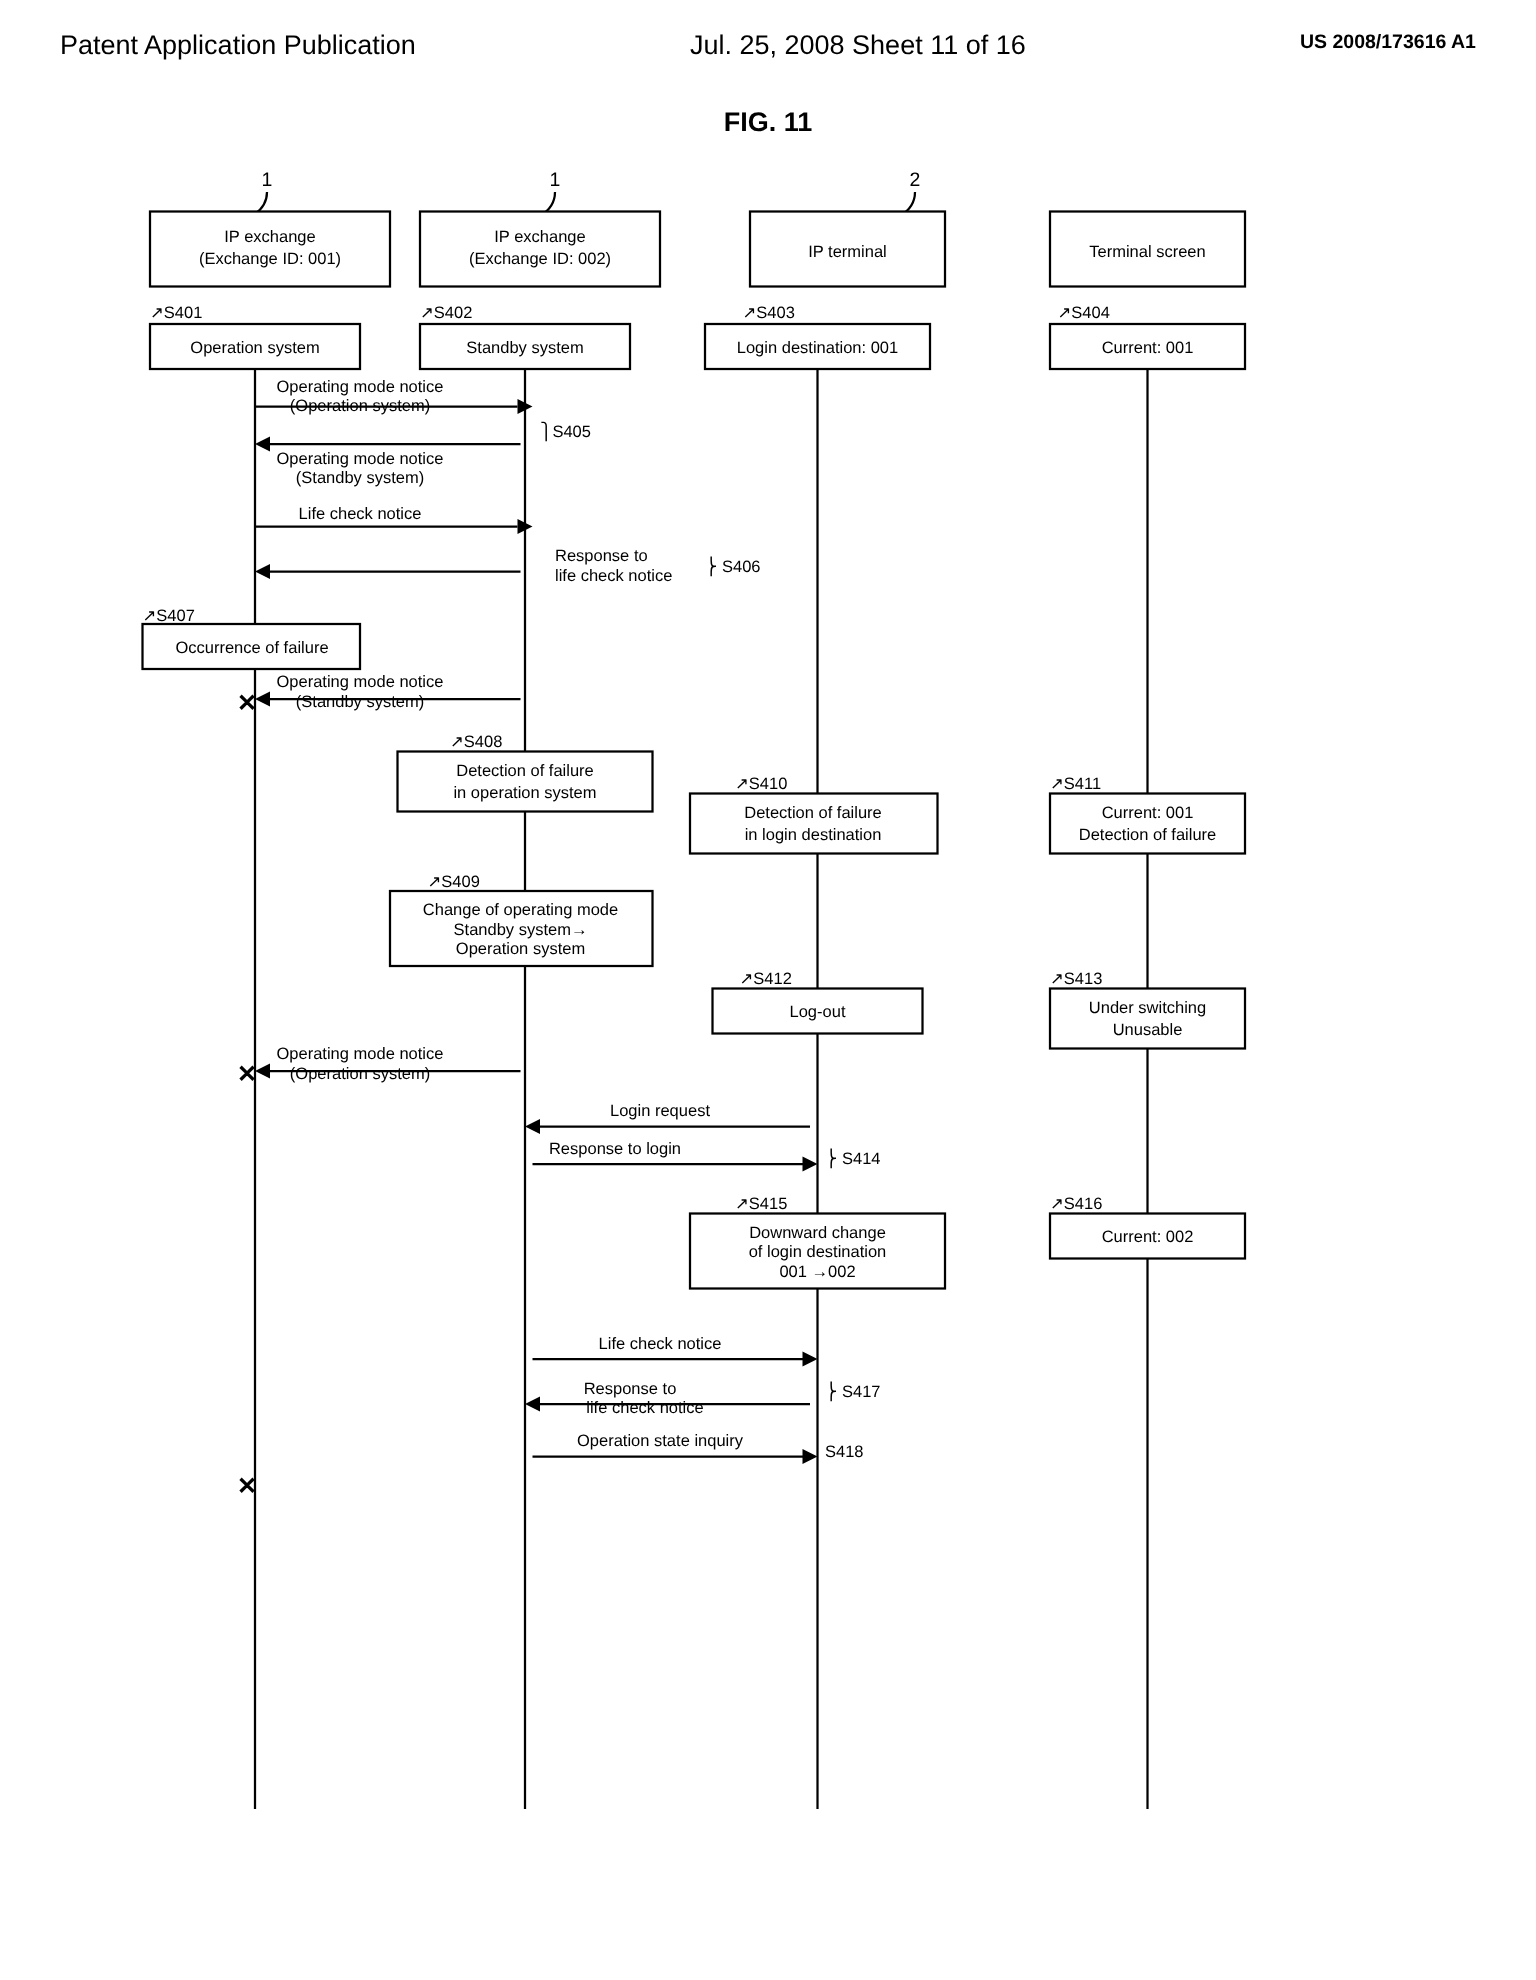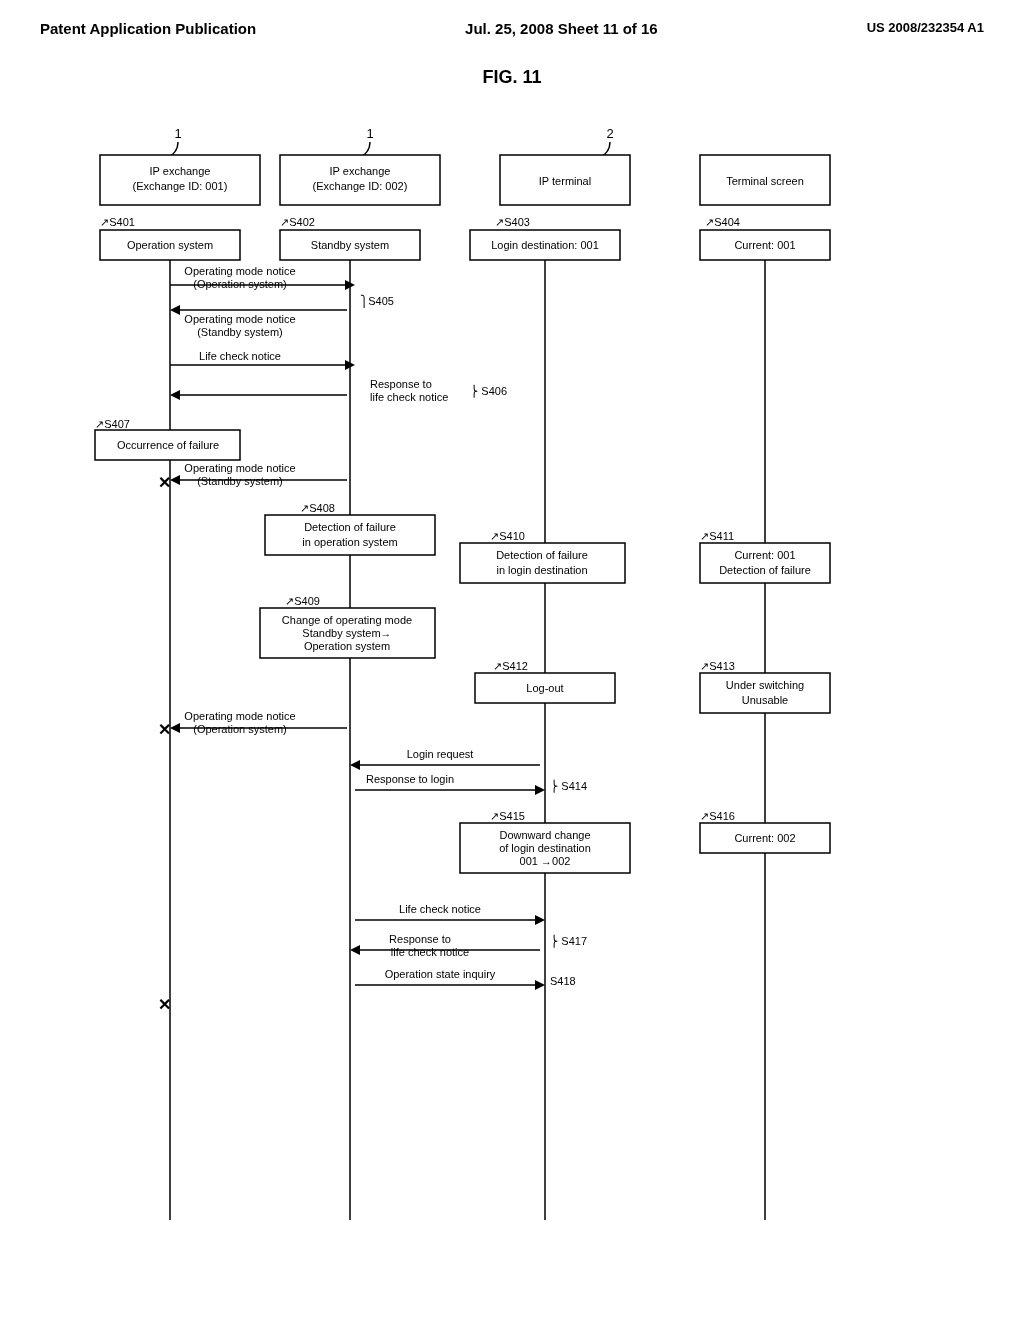"Patent Application Publication" .header-left { font-size: 15px -> 18px; font-weight: bold -> normal }
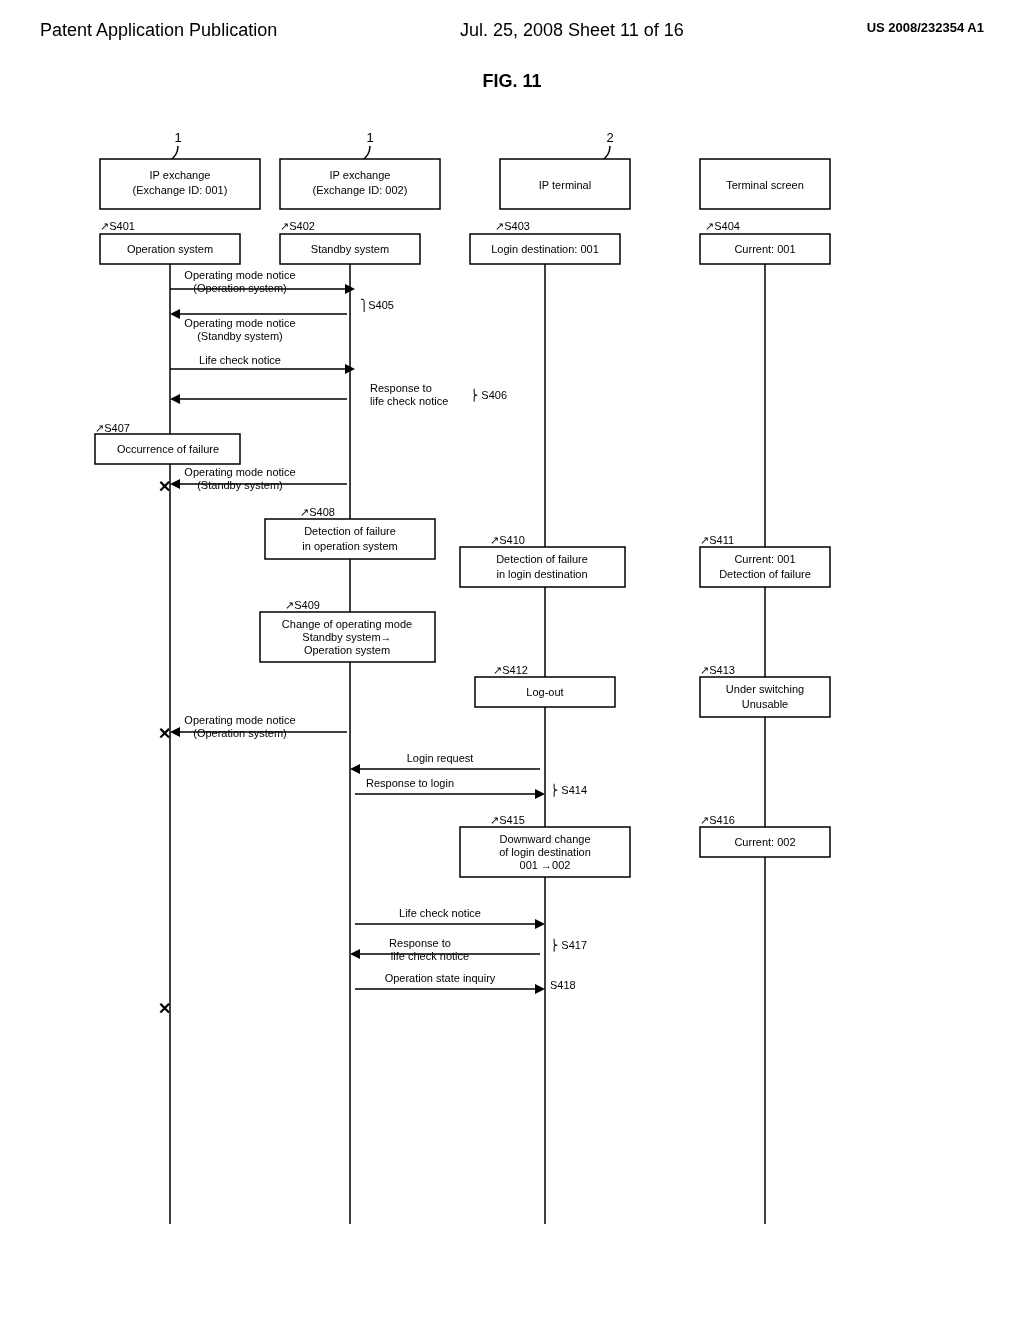"US 2008/232354 A1" div.header-right { text: 2008/232354 -> 2008/173616 }
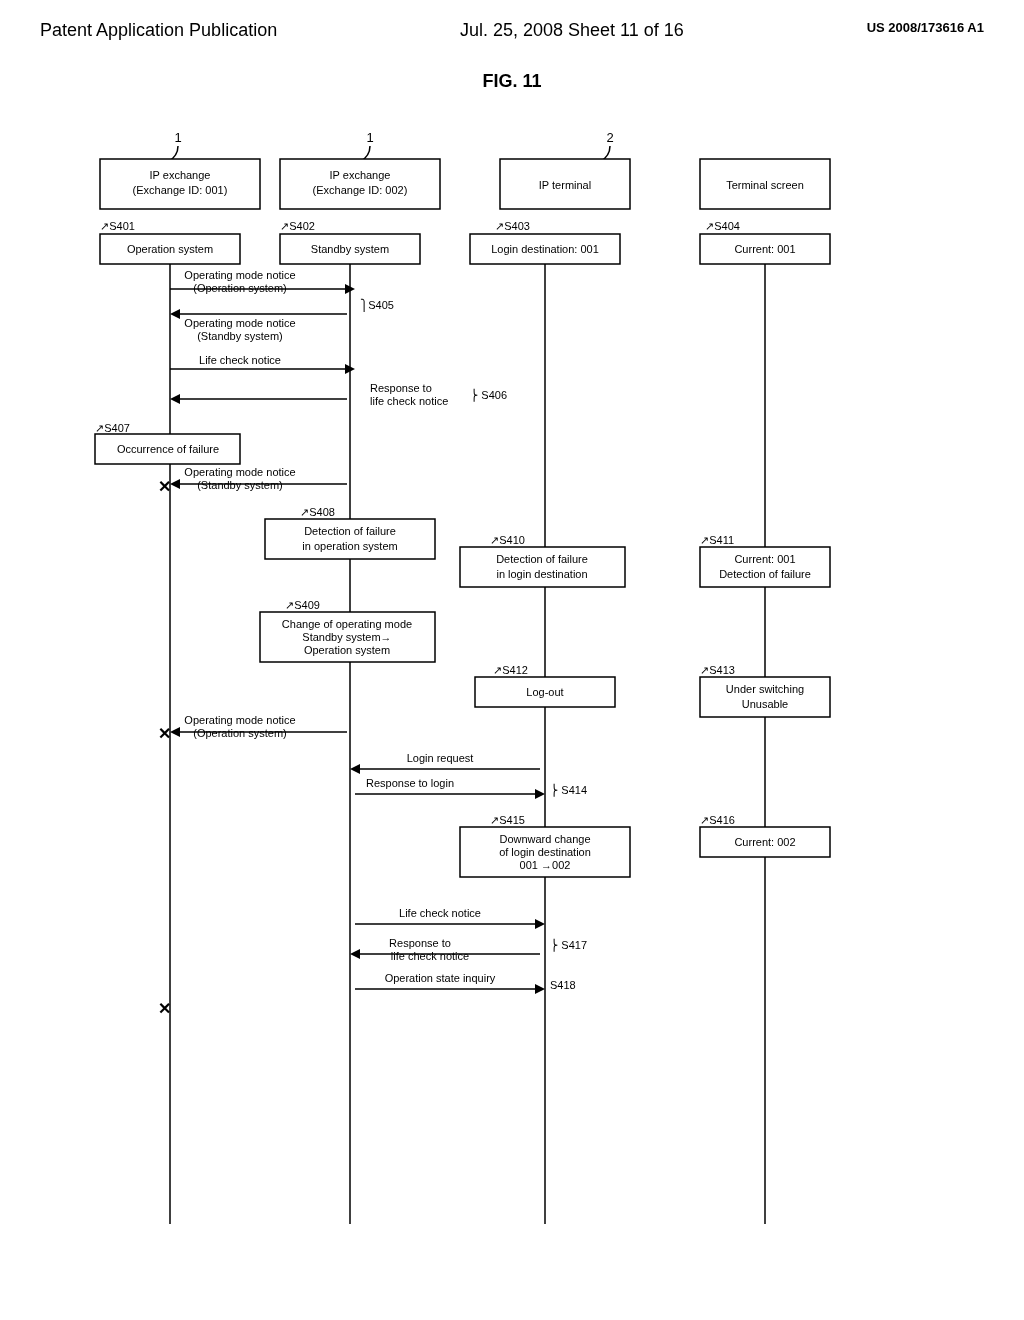"FIG. 11" .fig-title { margin-bottom: 22px -> 4px }
